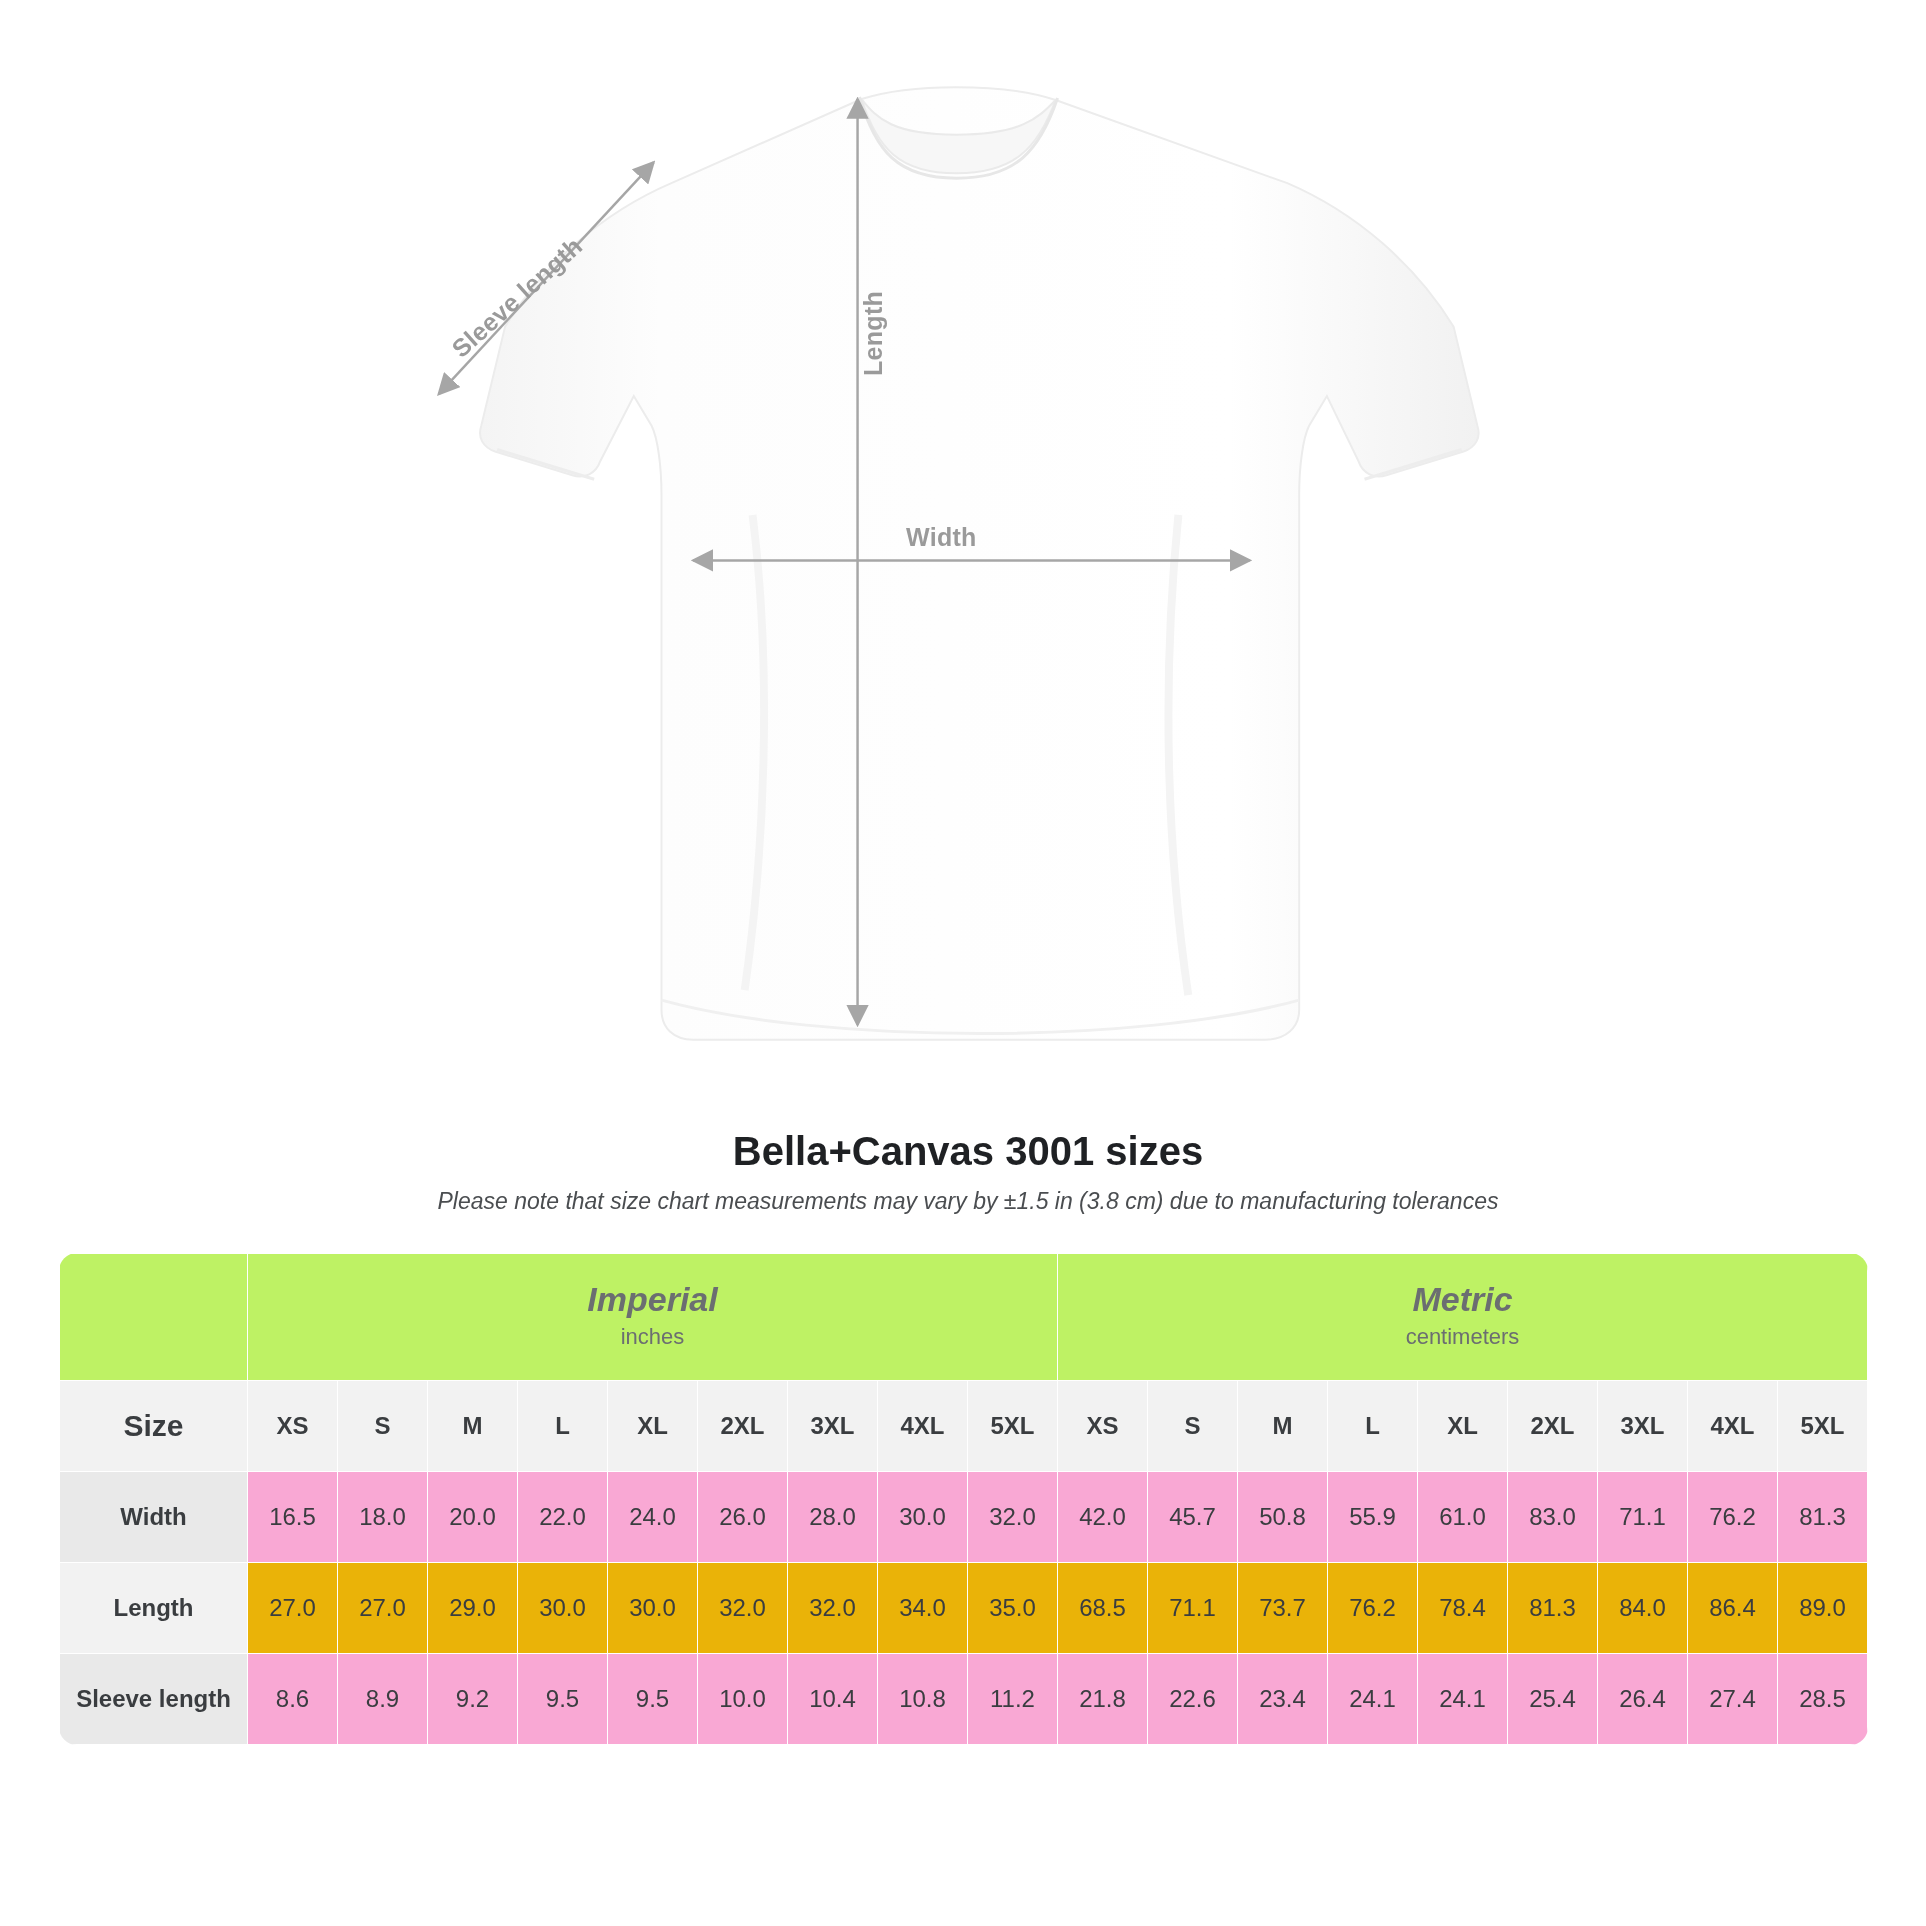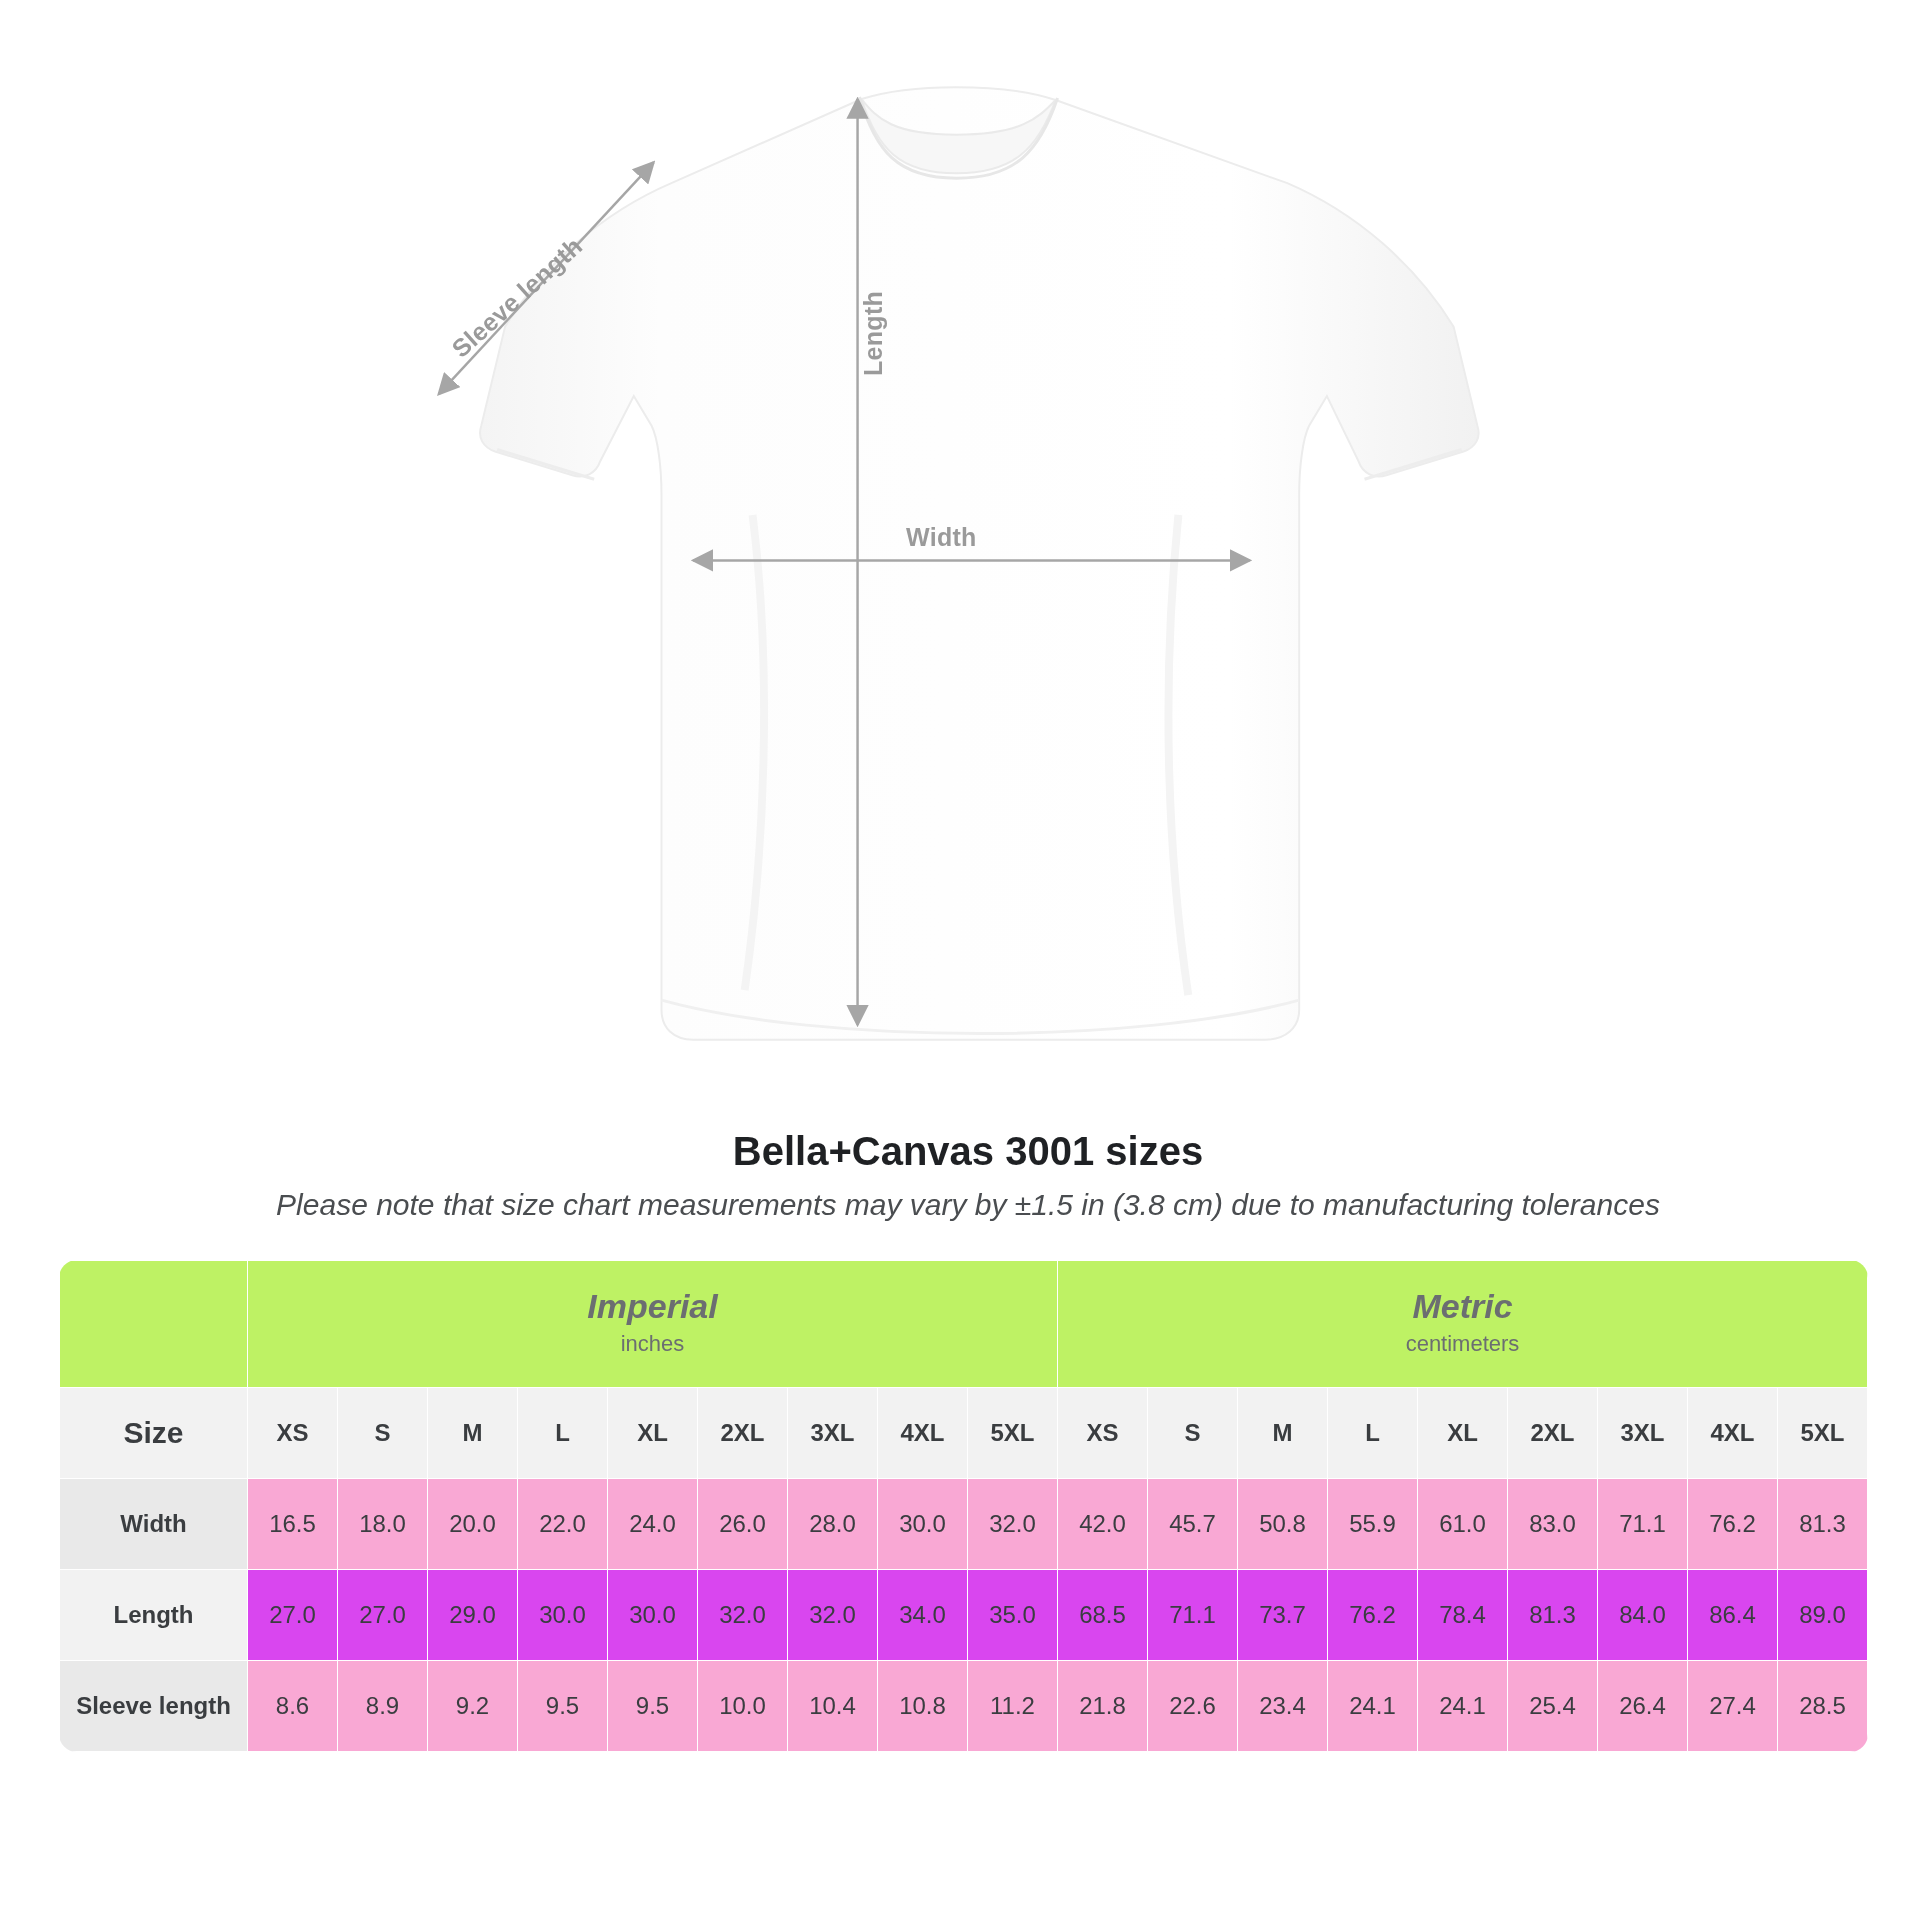"Please note that size chart" .chart-note { font-size: 30px -> 23px }
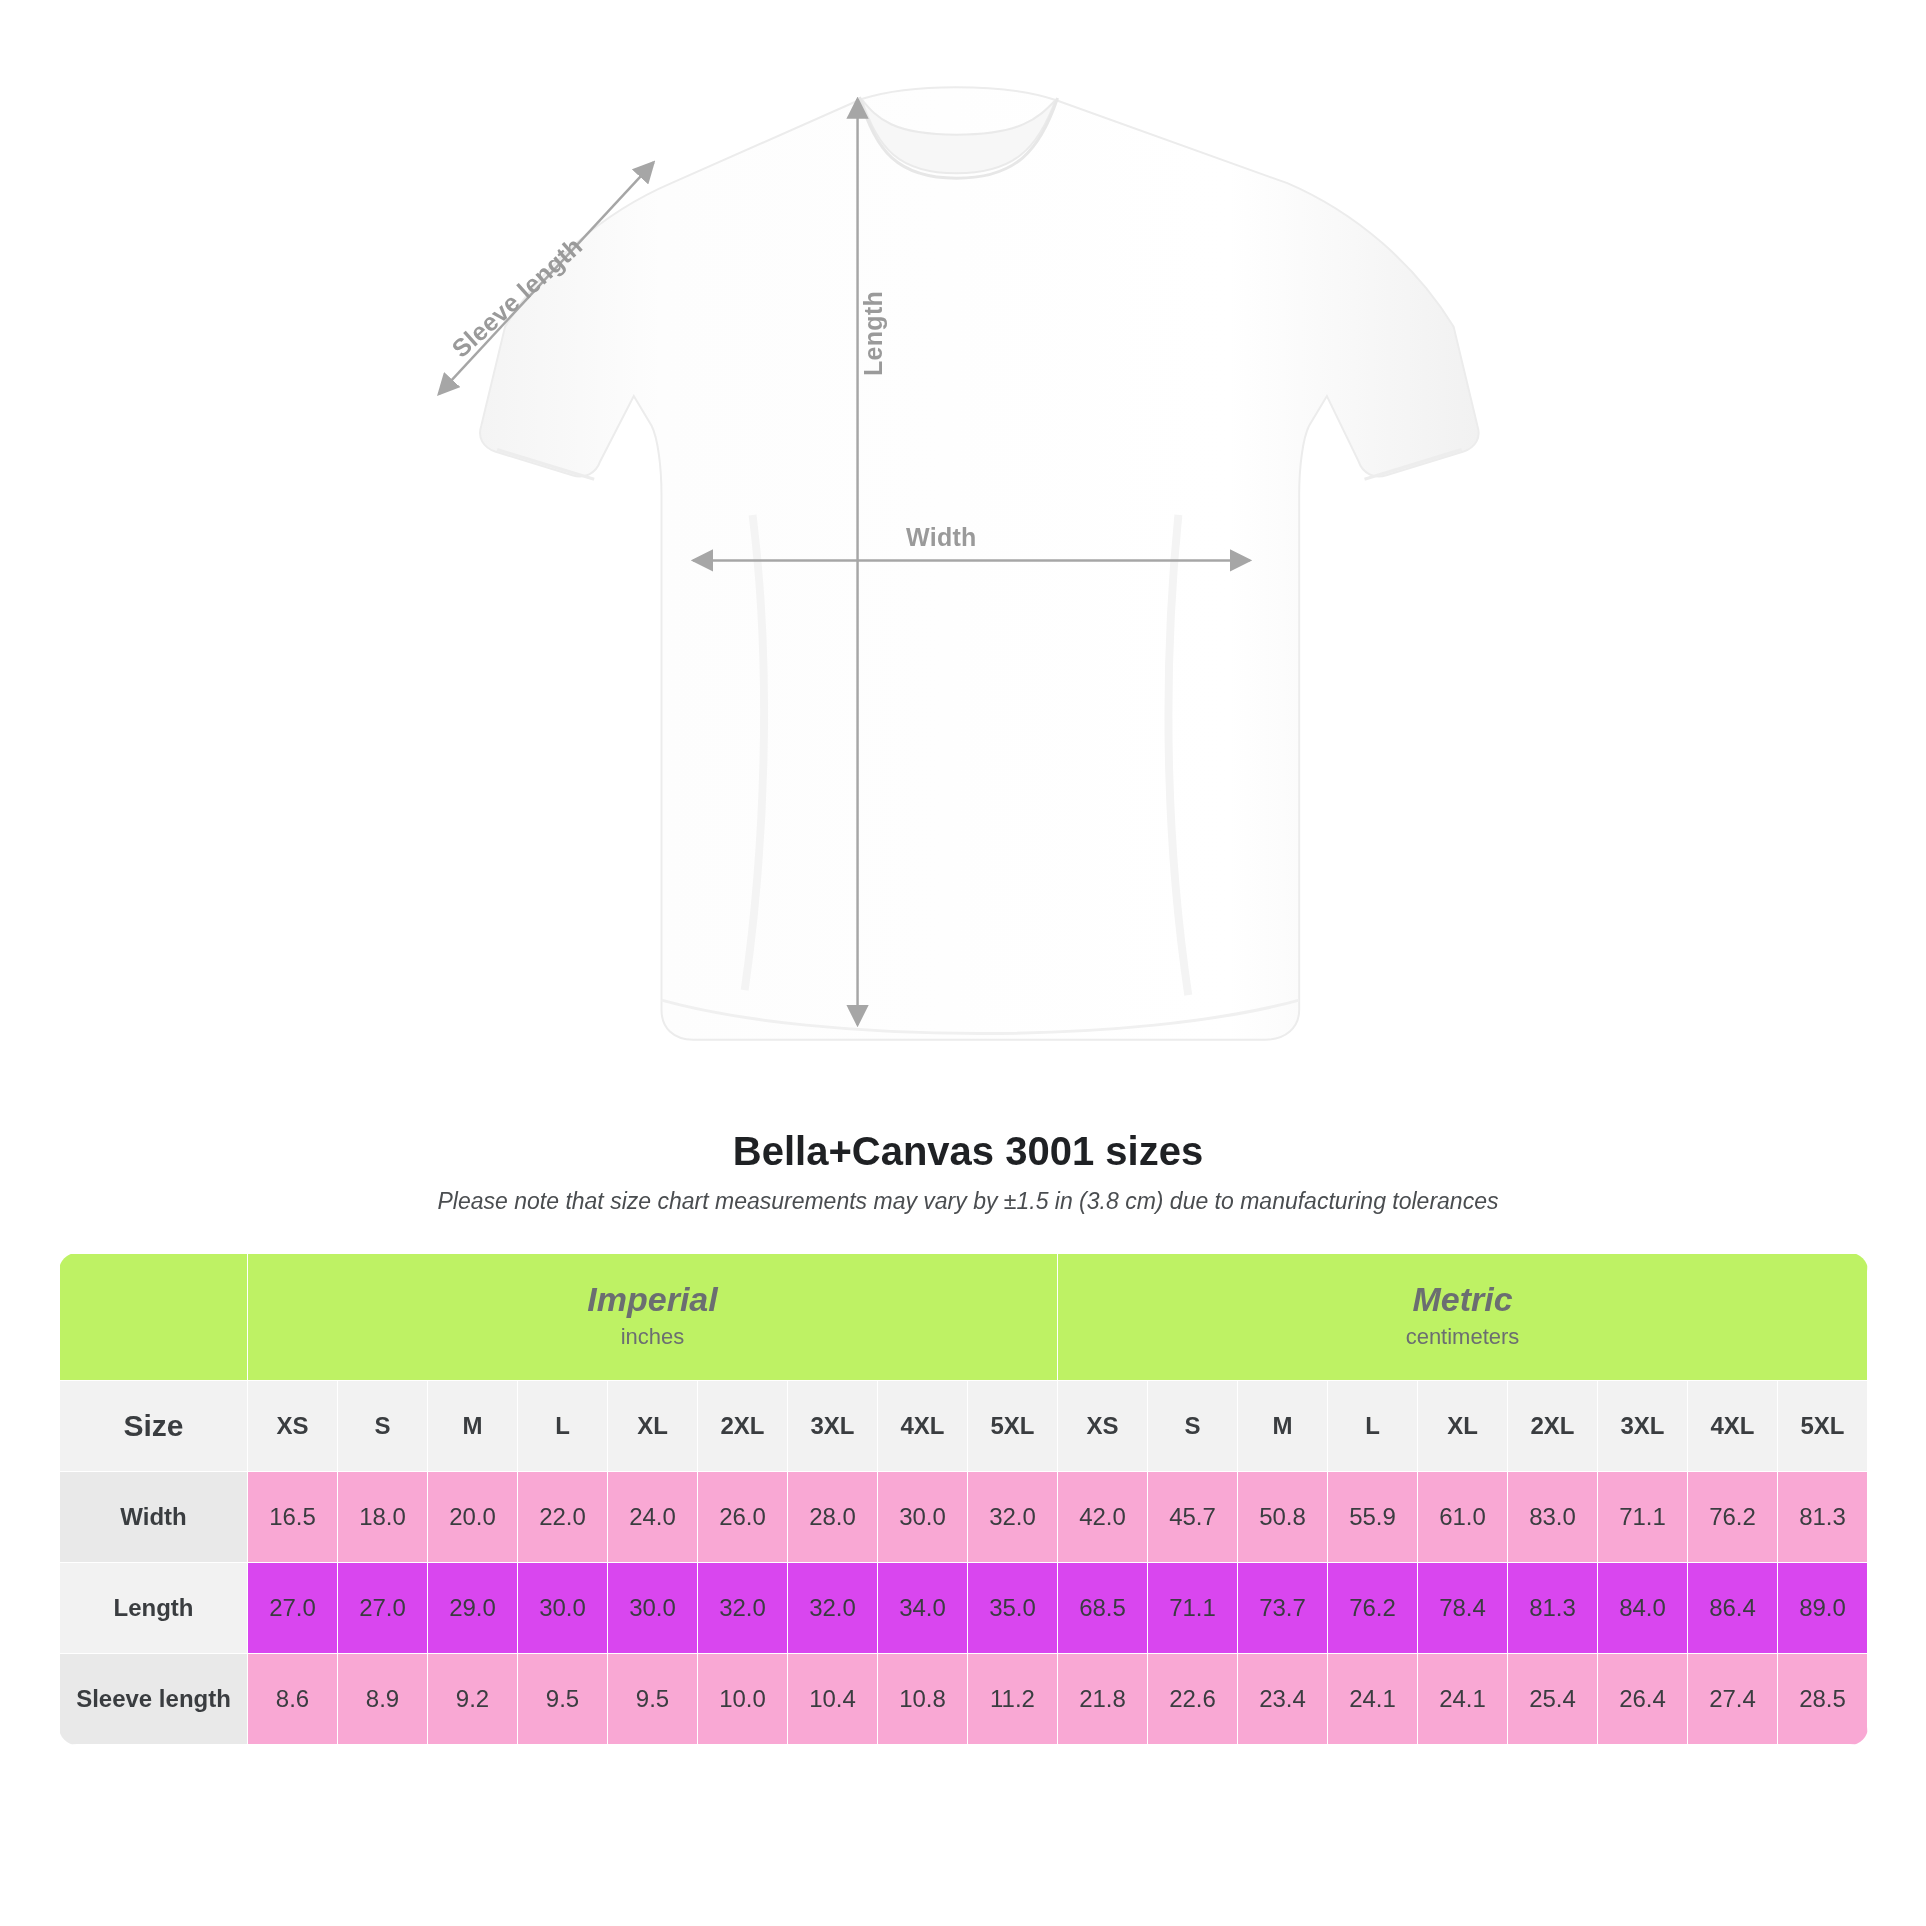"27.0" .data-row.norm td { background: #d946ef -> #eab308 }
